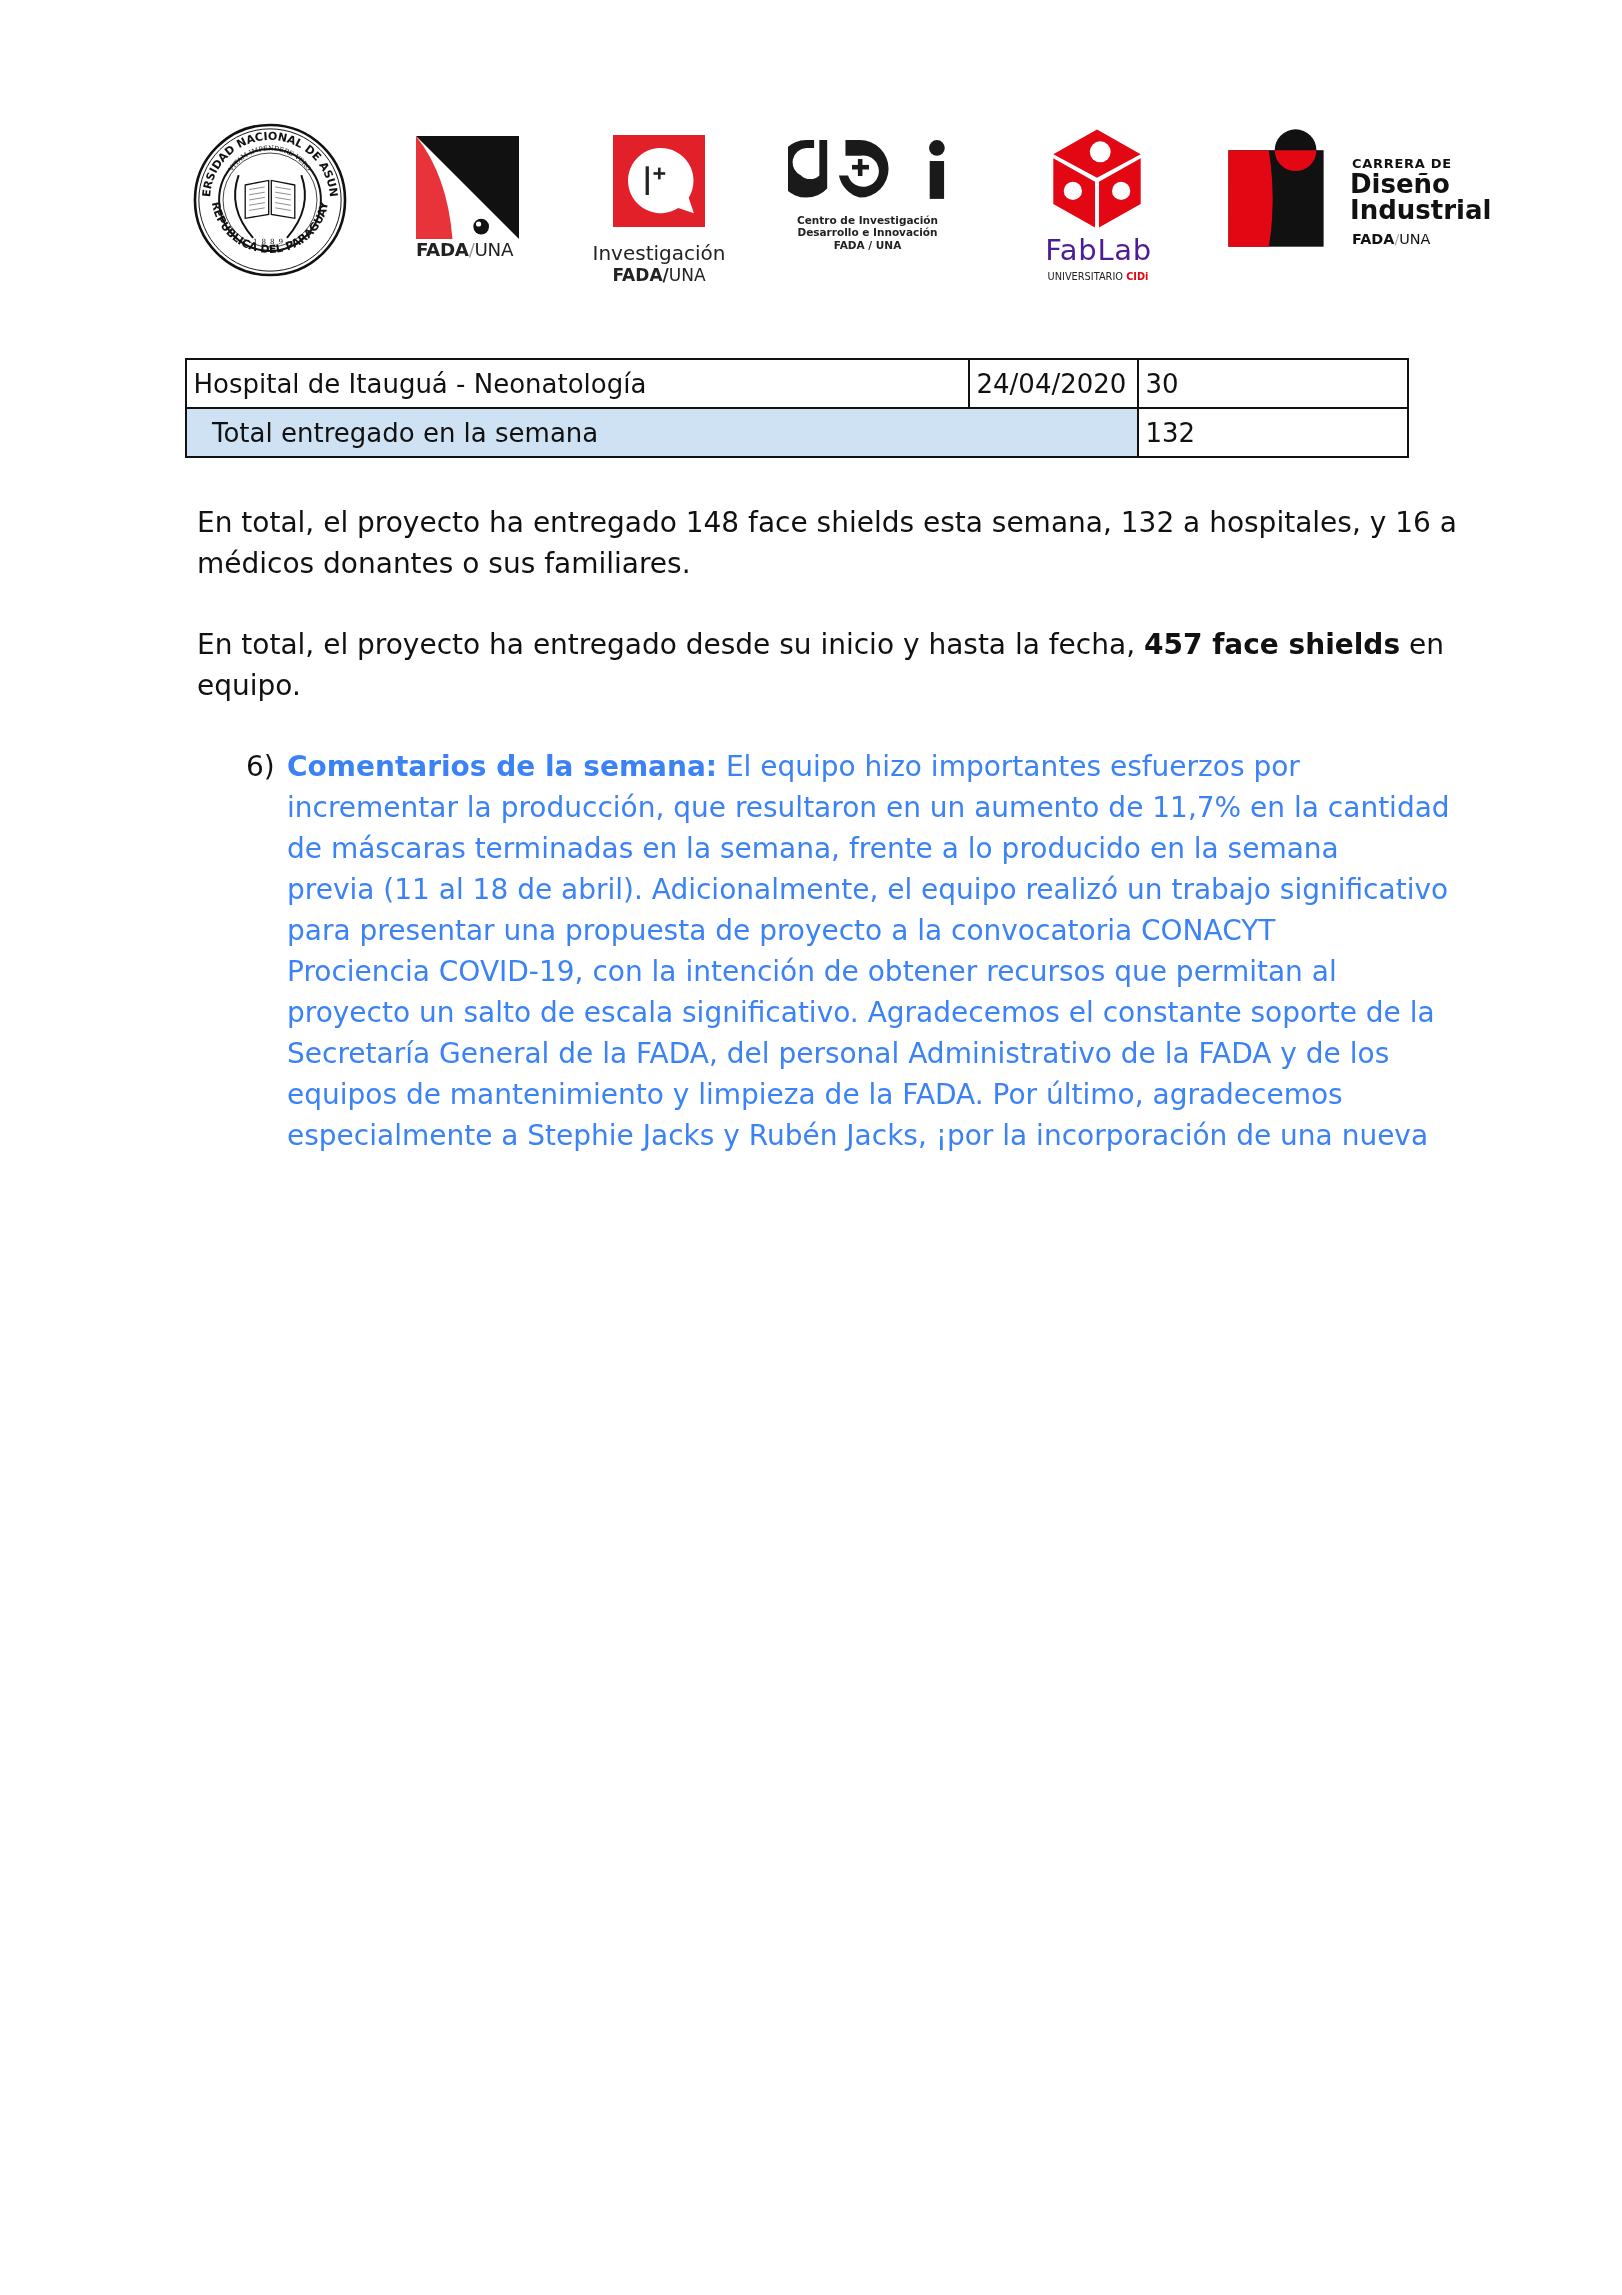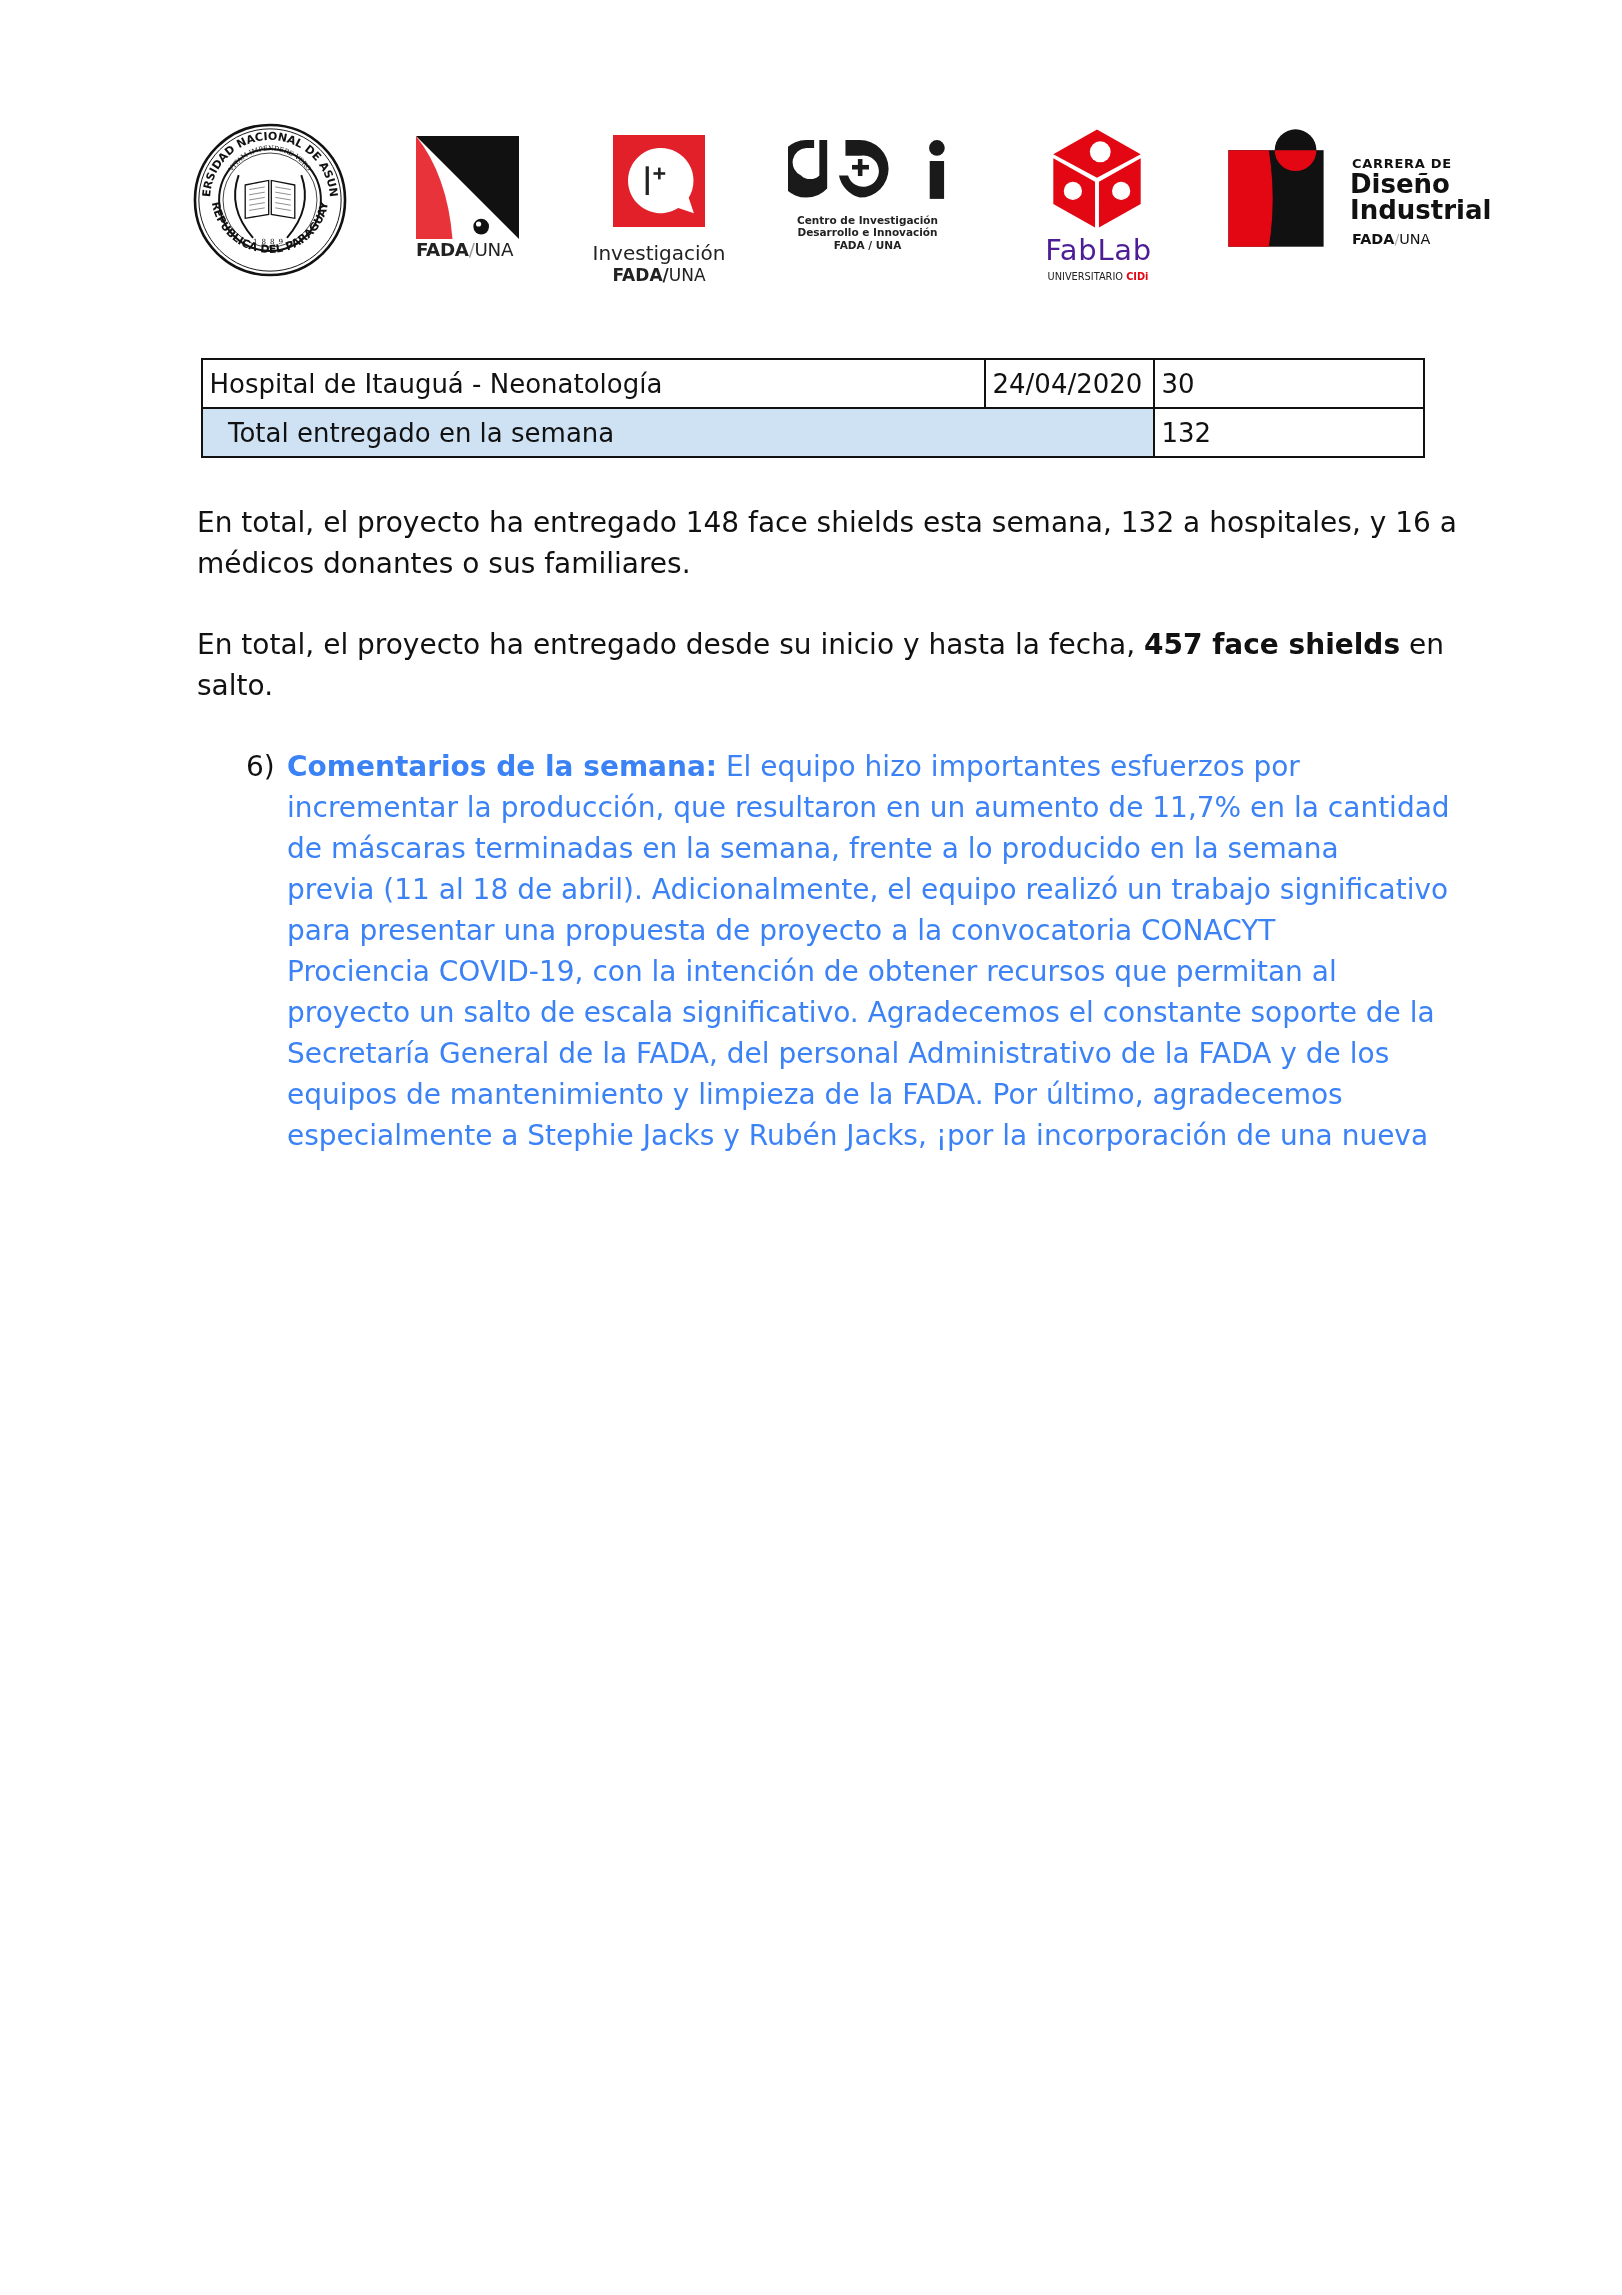"Hospital de Itauguá - Neonatología" .tbl { left: 201px -> 185px }
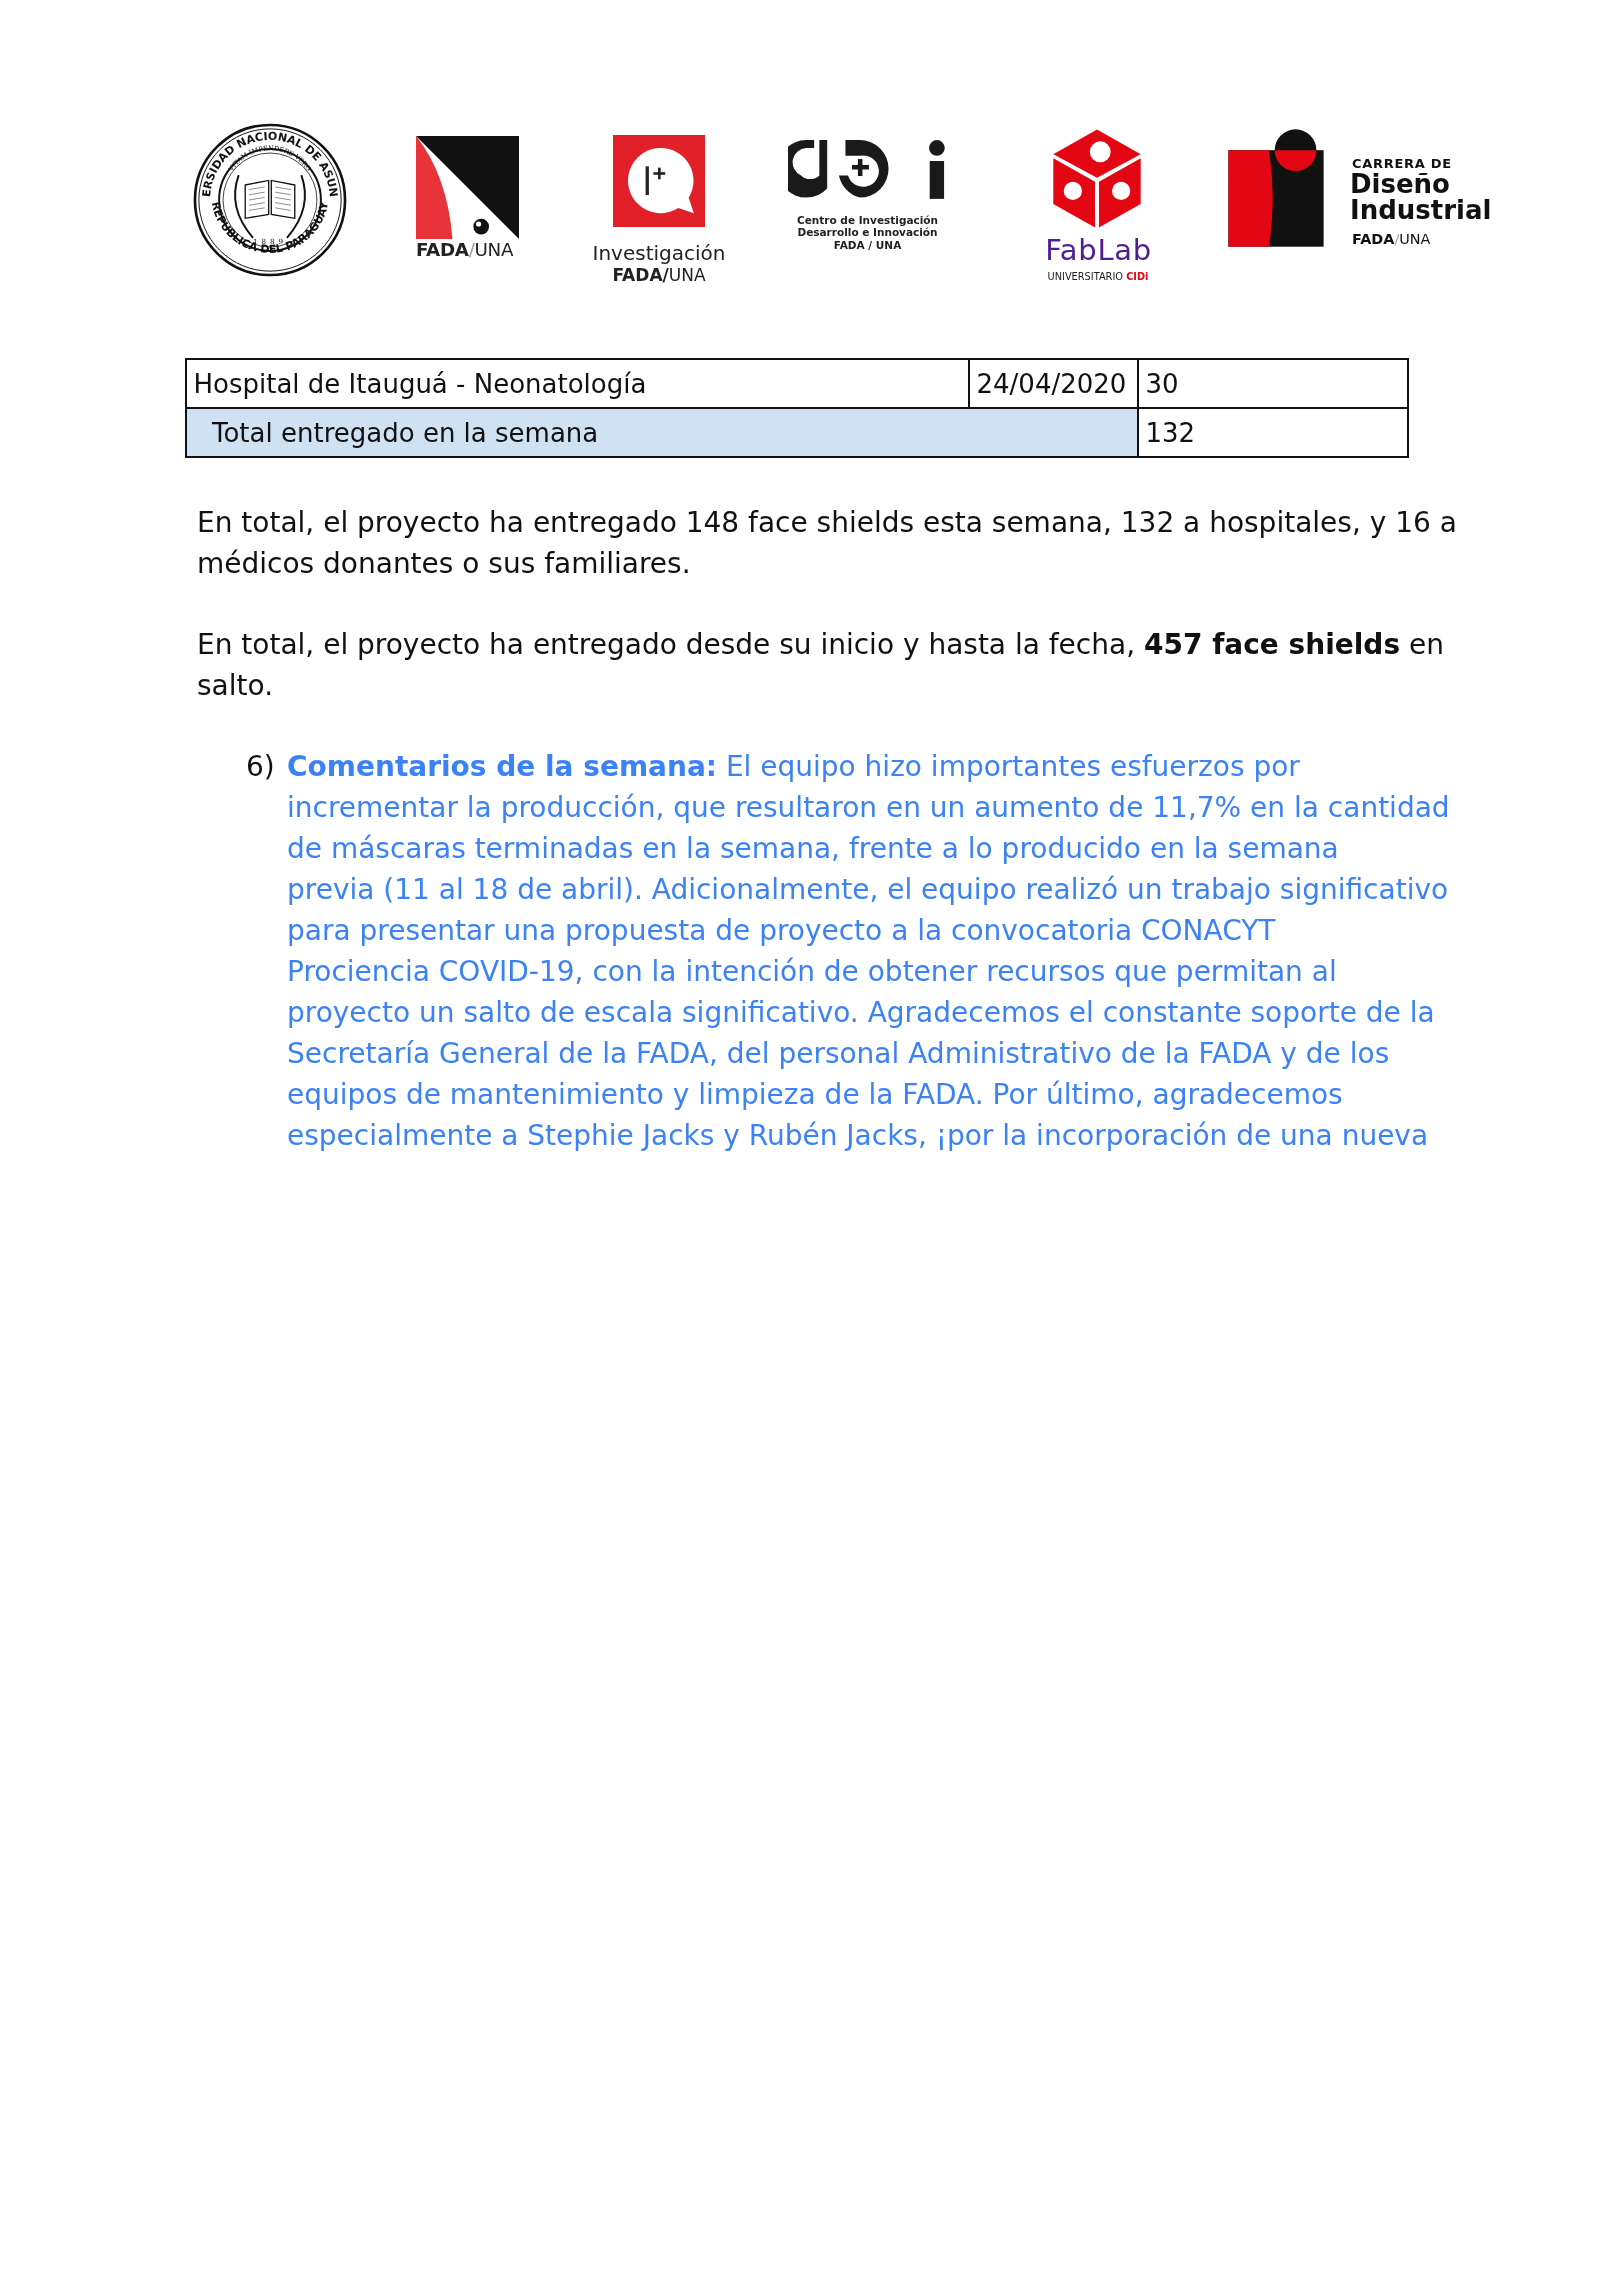"salto." span.line { text: salto -> equipo }
